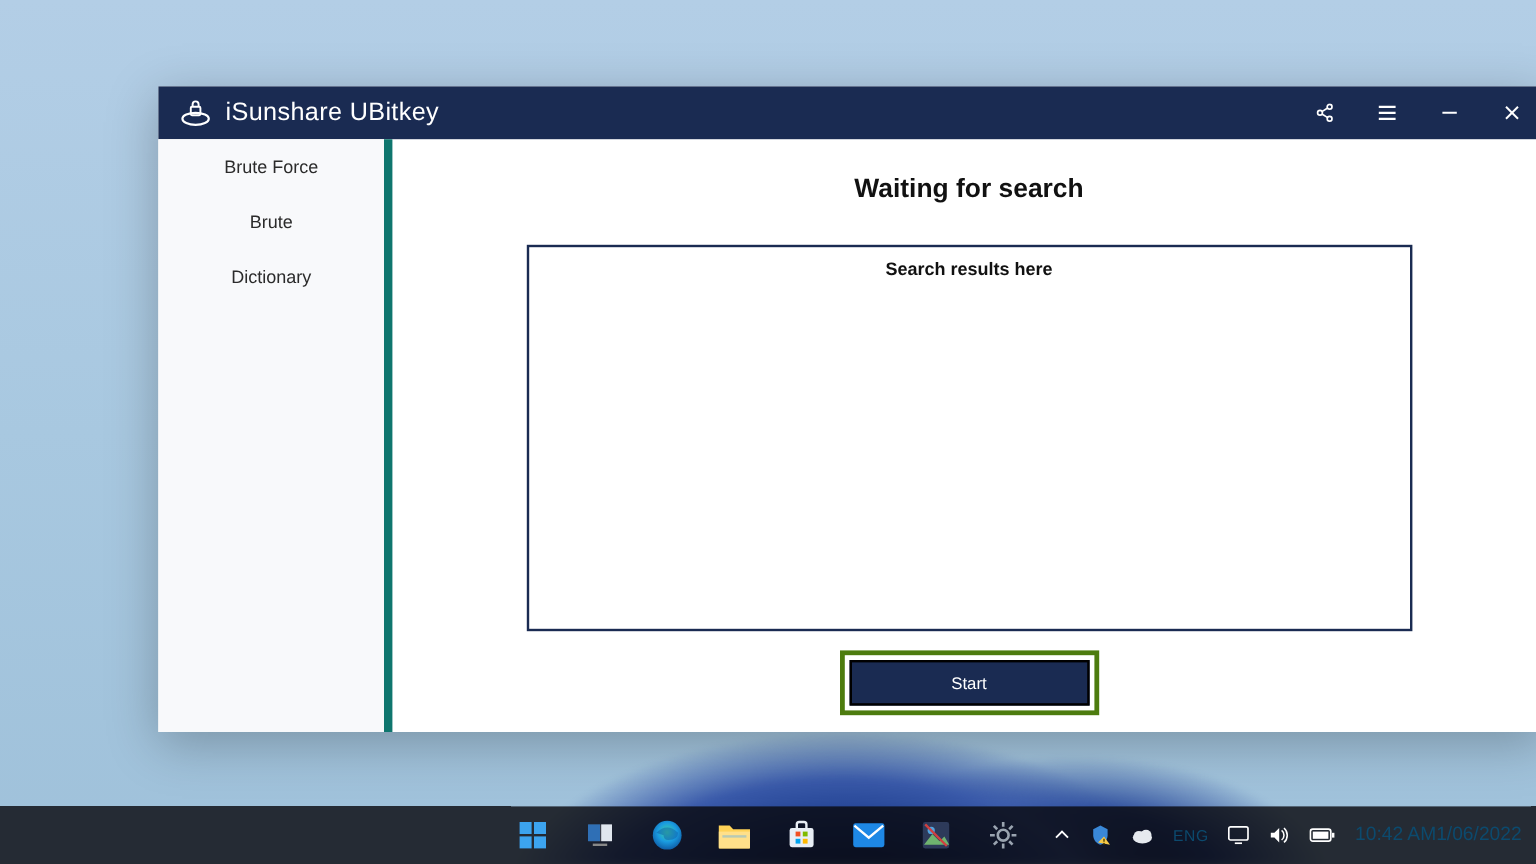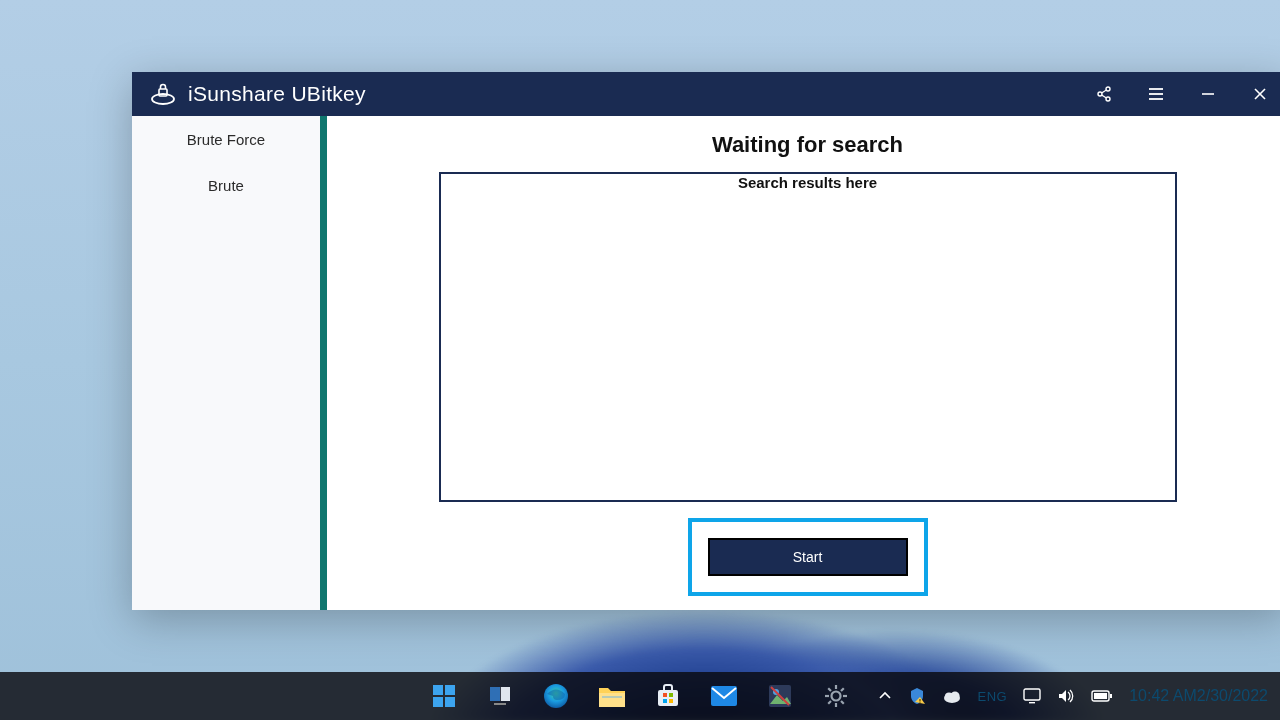"Waiting for search" .main-heading { margin-top: 8px -> 20px }
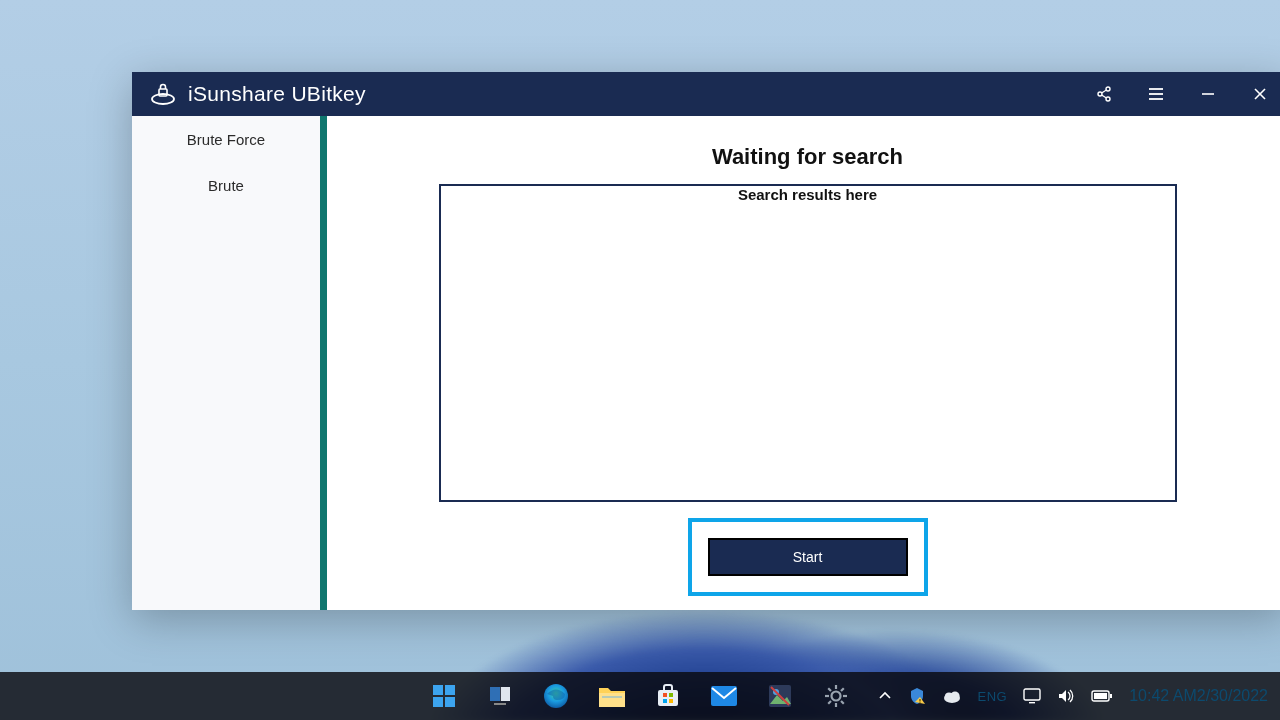"Dictionary" div.nav-item { html: none -> <div> <span>Dictionary</span> </div> }
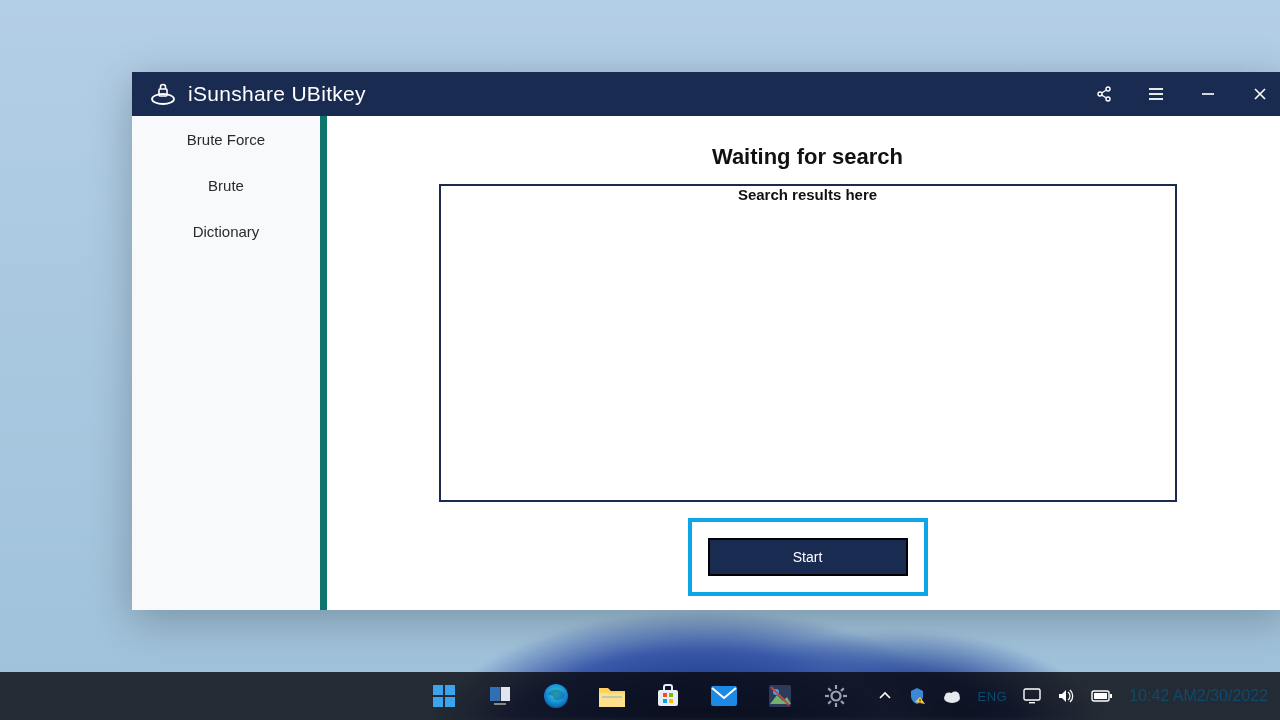"Search results here" .results-box { margin-top: none -> 20px; padding-top: none -> 10px }
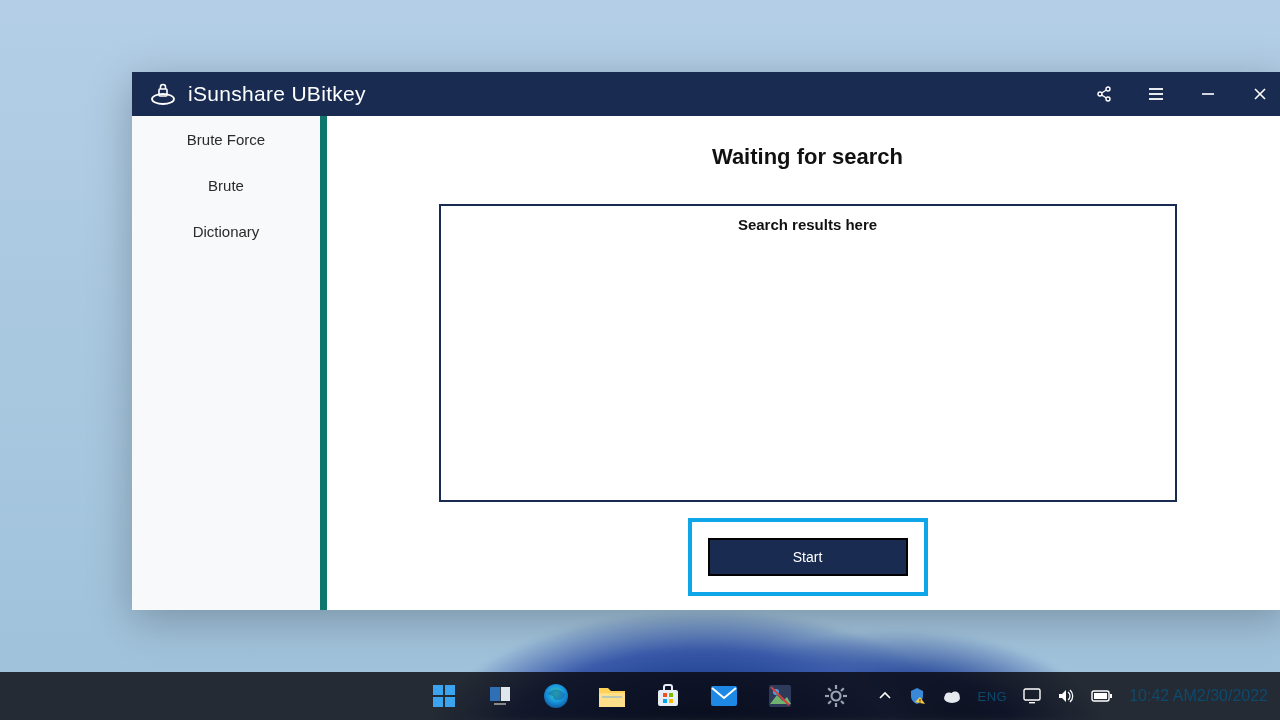"Start" .start-highlight { border: 4px solid #0ea5e9 -> 4px solid #4d7c0f; padding: 16px -> 4px }
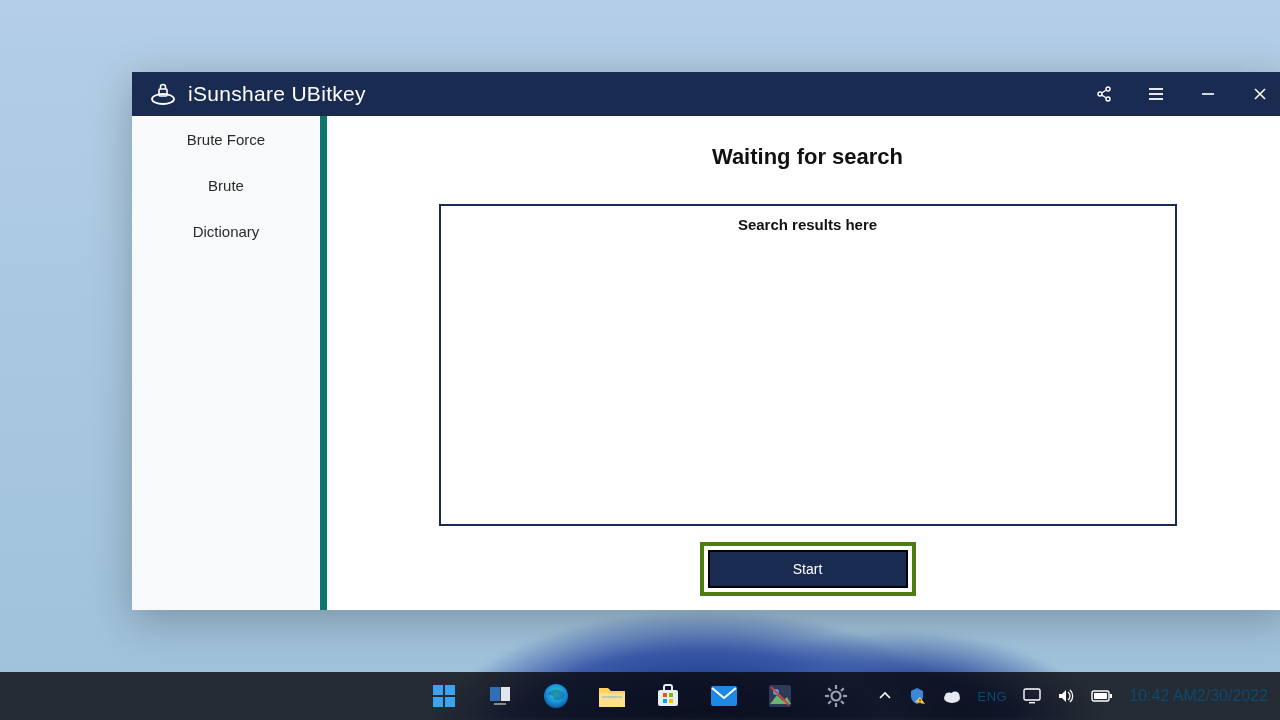"2/30/2022" div { text: 2/30/2022 -> 1/06/2022 }
